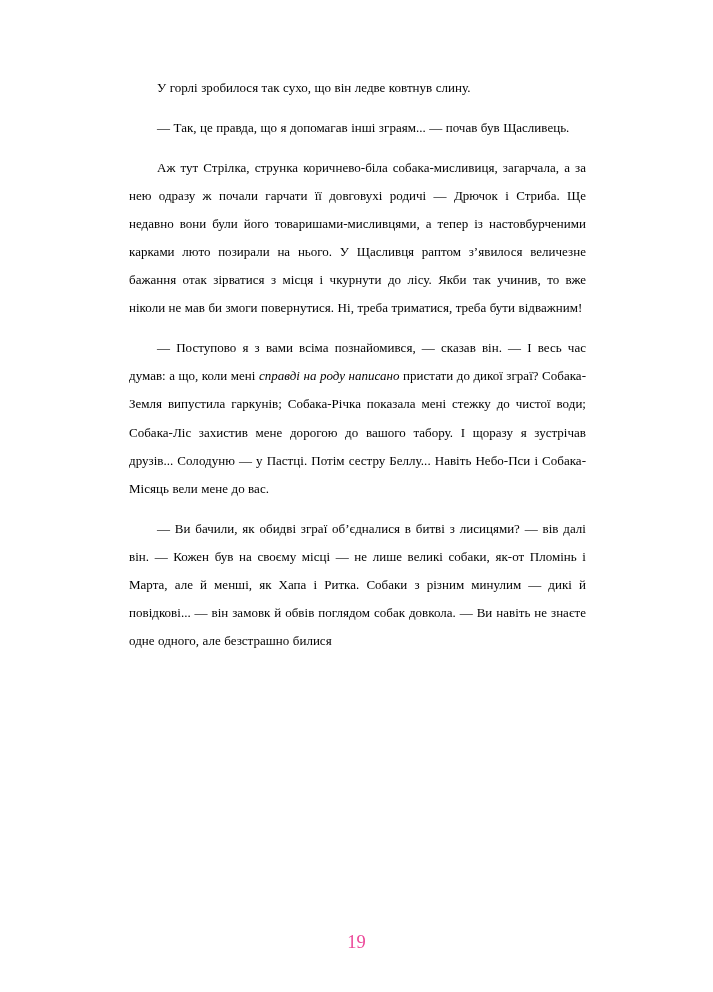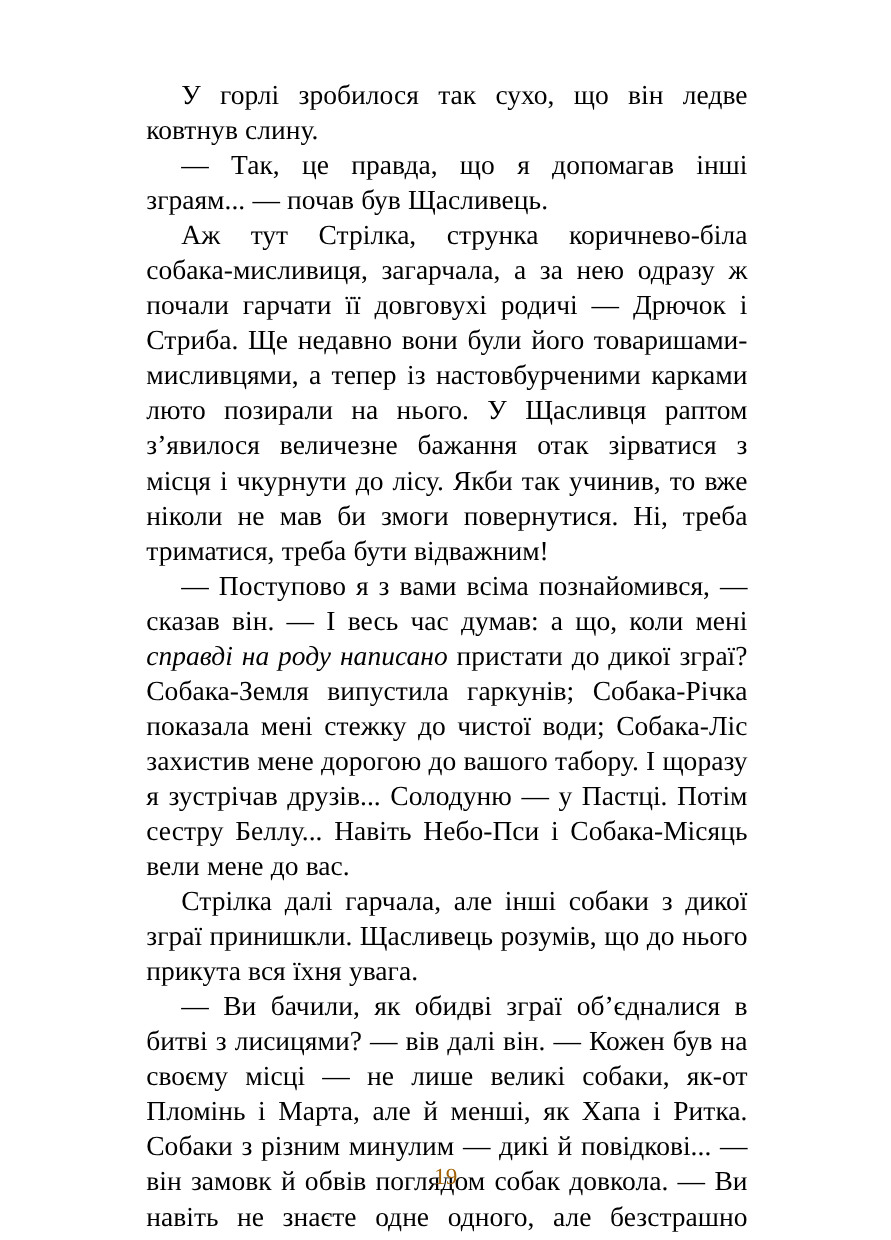"У горлі зробилося так сухо," p.para { font-size: 22px -> 13px; margin: 0 -> 12px }
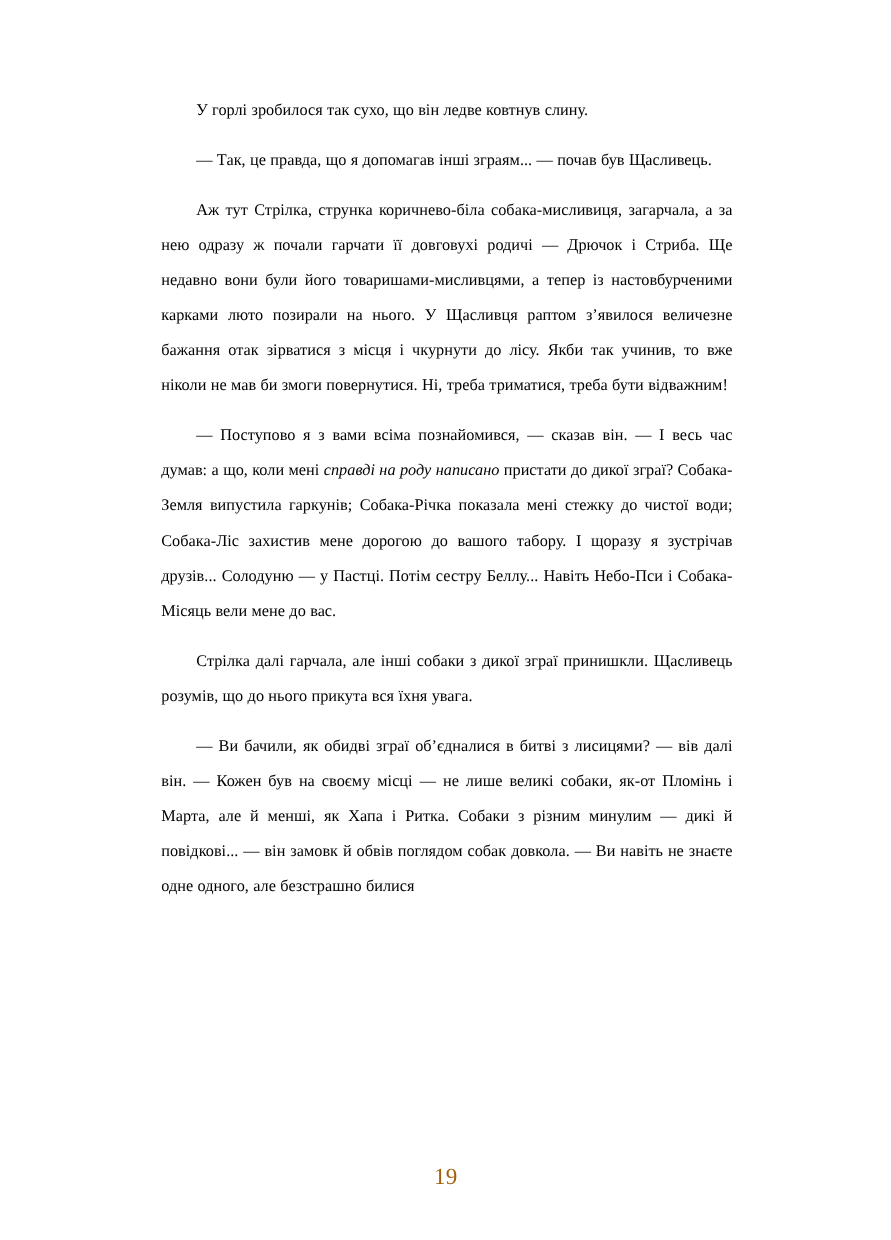"Стрілка далі гарчала, але інші" p.para { html: <p>Стрілка далі гарчала, але інші собаки з дикої зграї принишкли. Щасливець розумів, що до нього прикута вся їхня увага.</p> -> none }
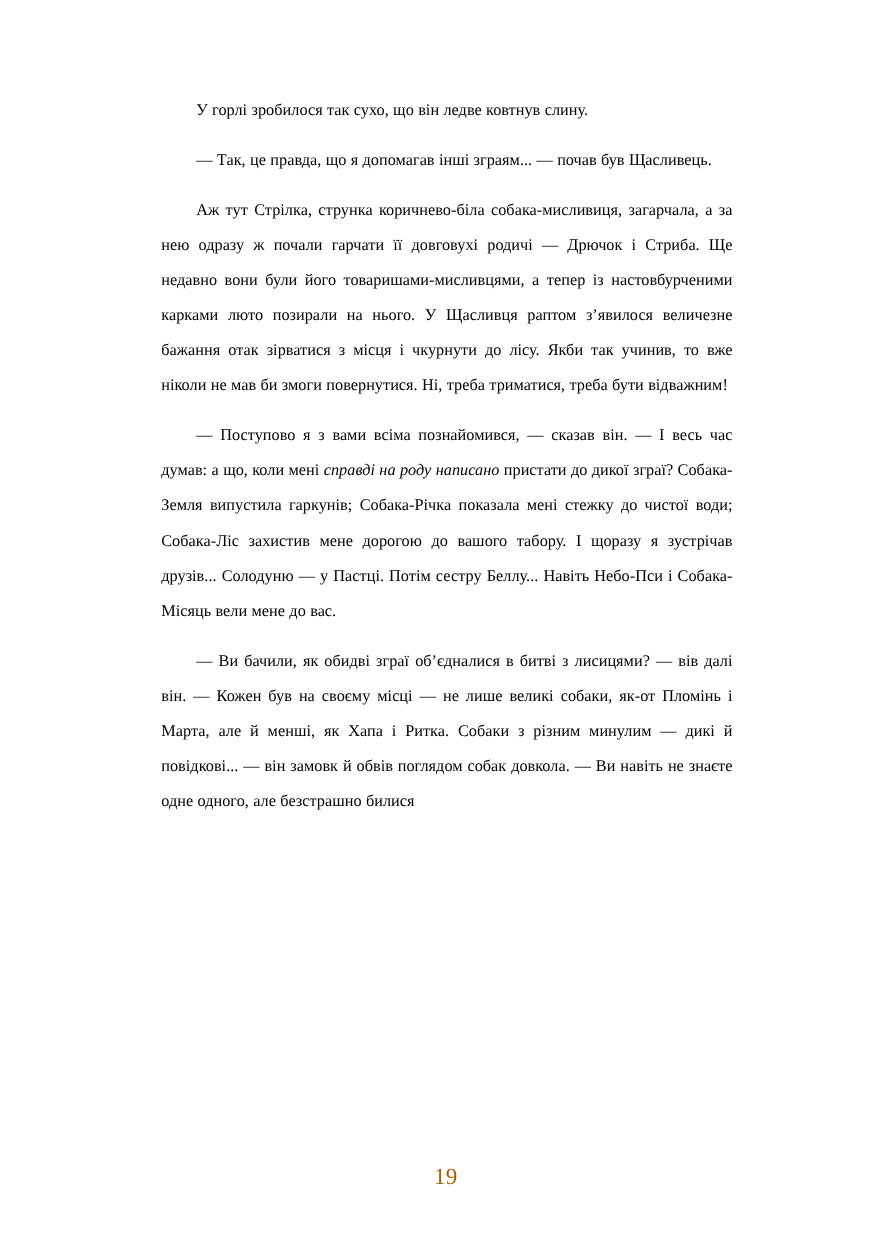"19" #page-number { color: #a16207 -> #ec4899 }
